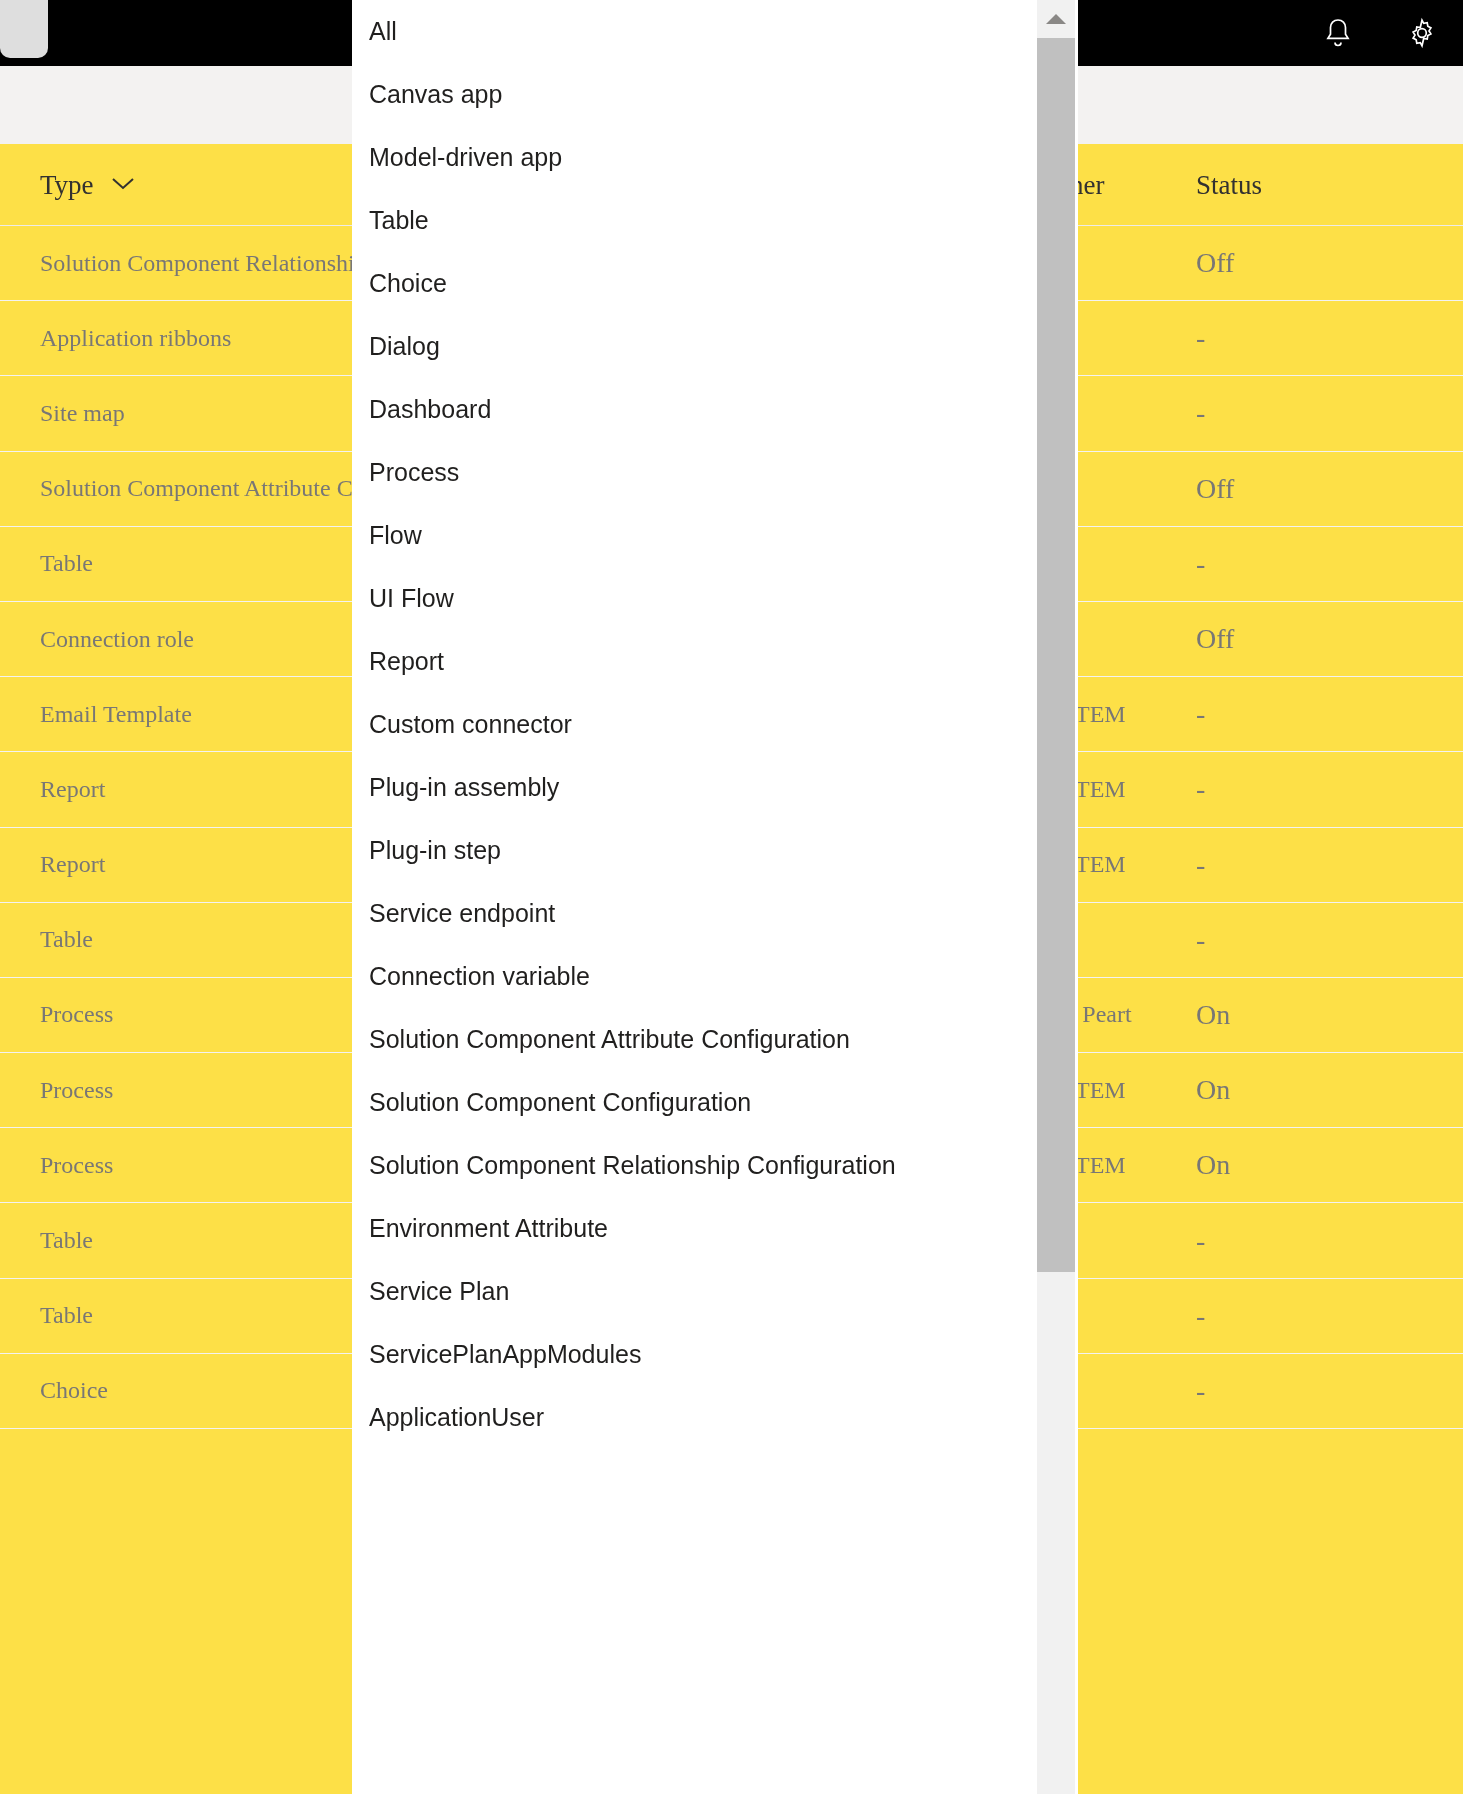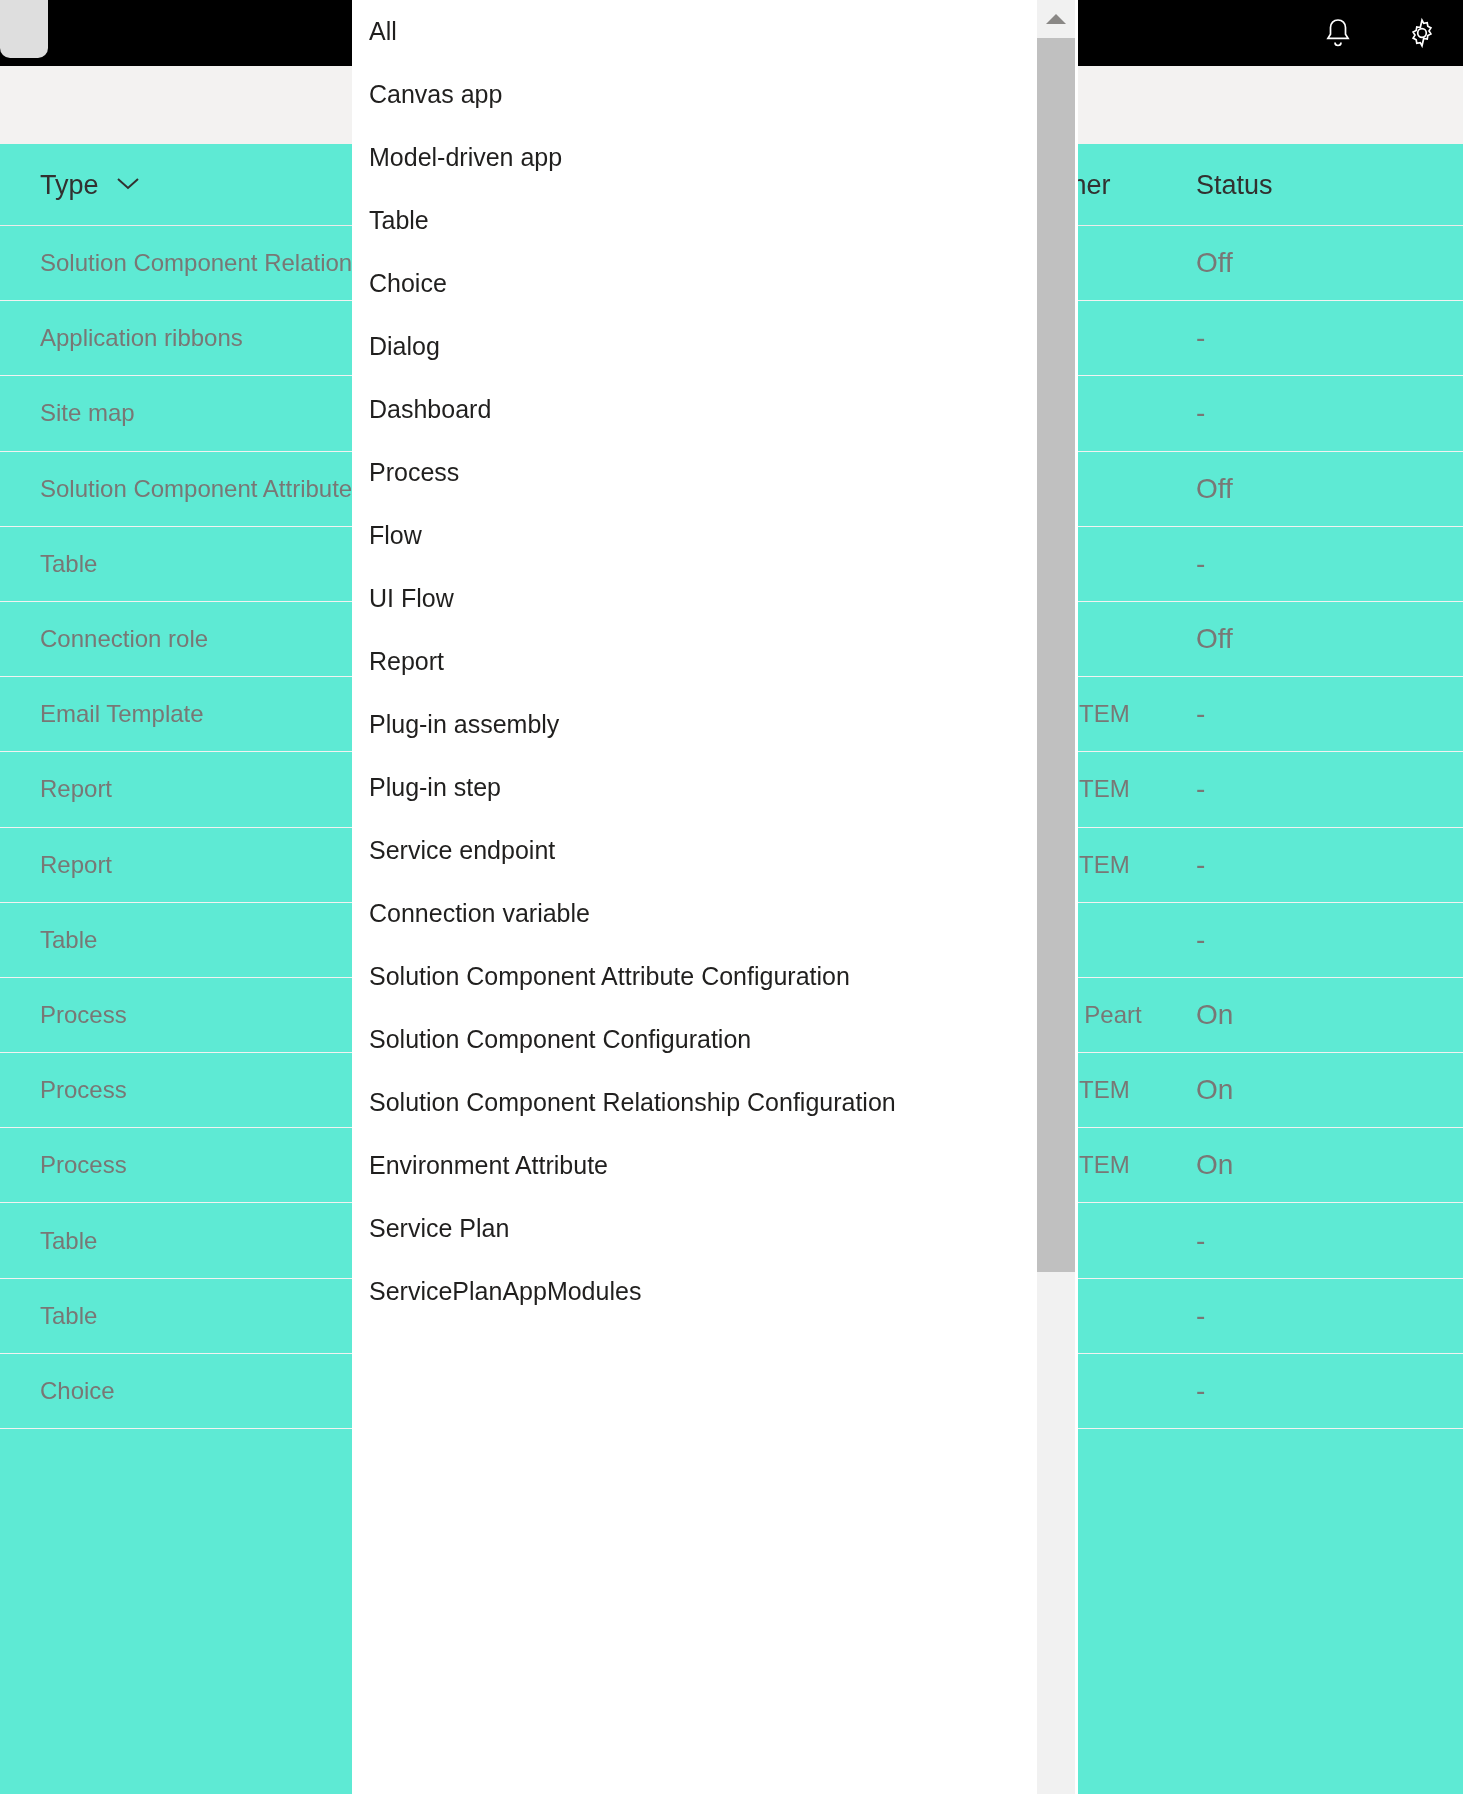"Type" .grid { background: #5eead4 -> #fde047; font-family: none -> Liberation Serif, serif }
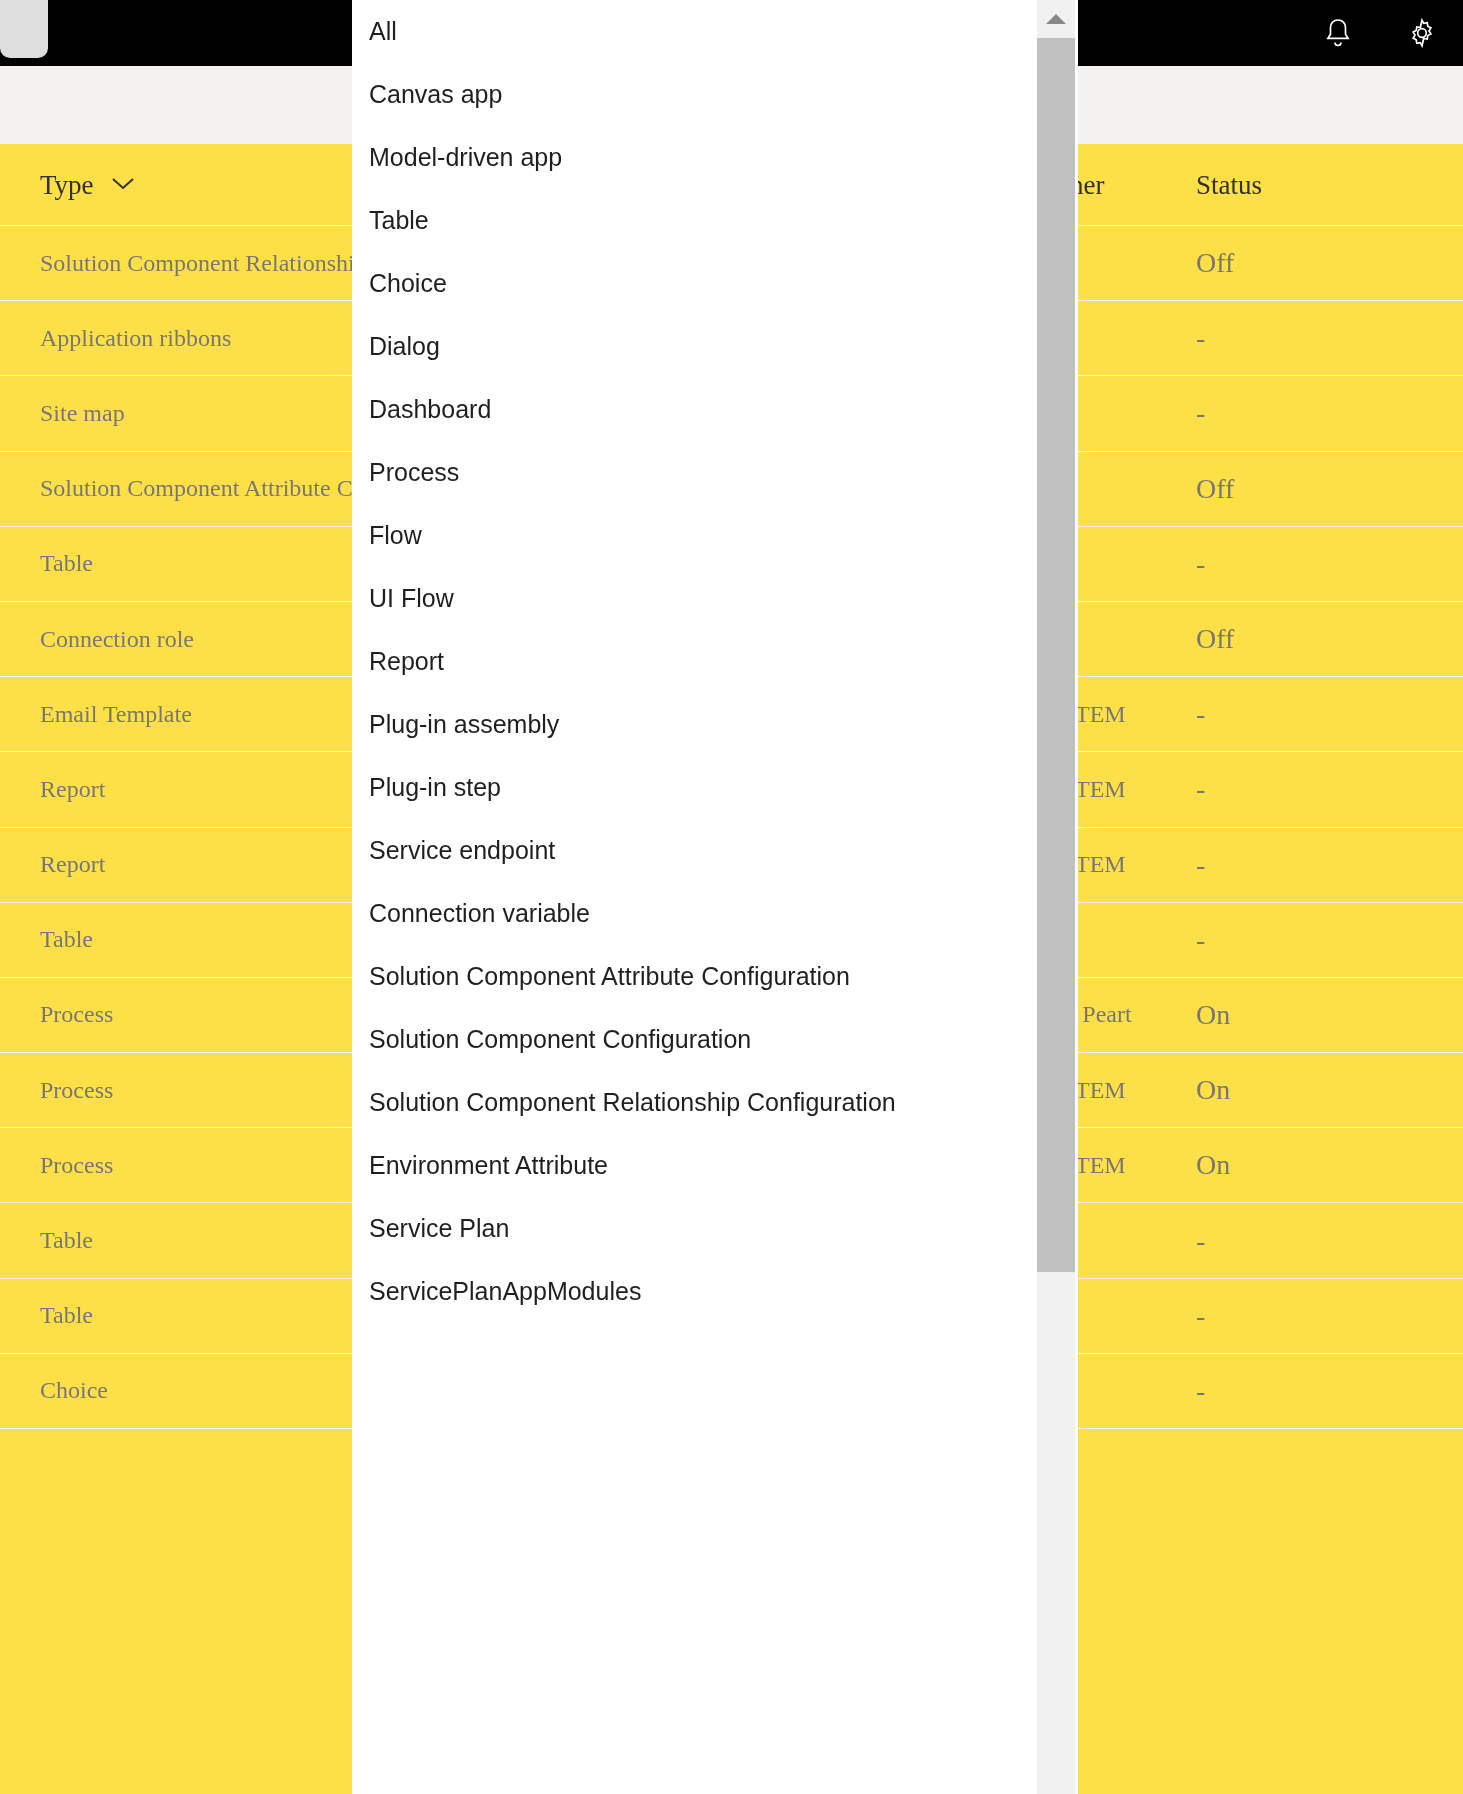"Custom connector" div.flyout-item { html: none -> <div>Custom connector</div> }
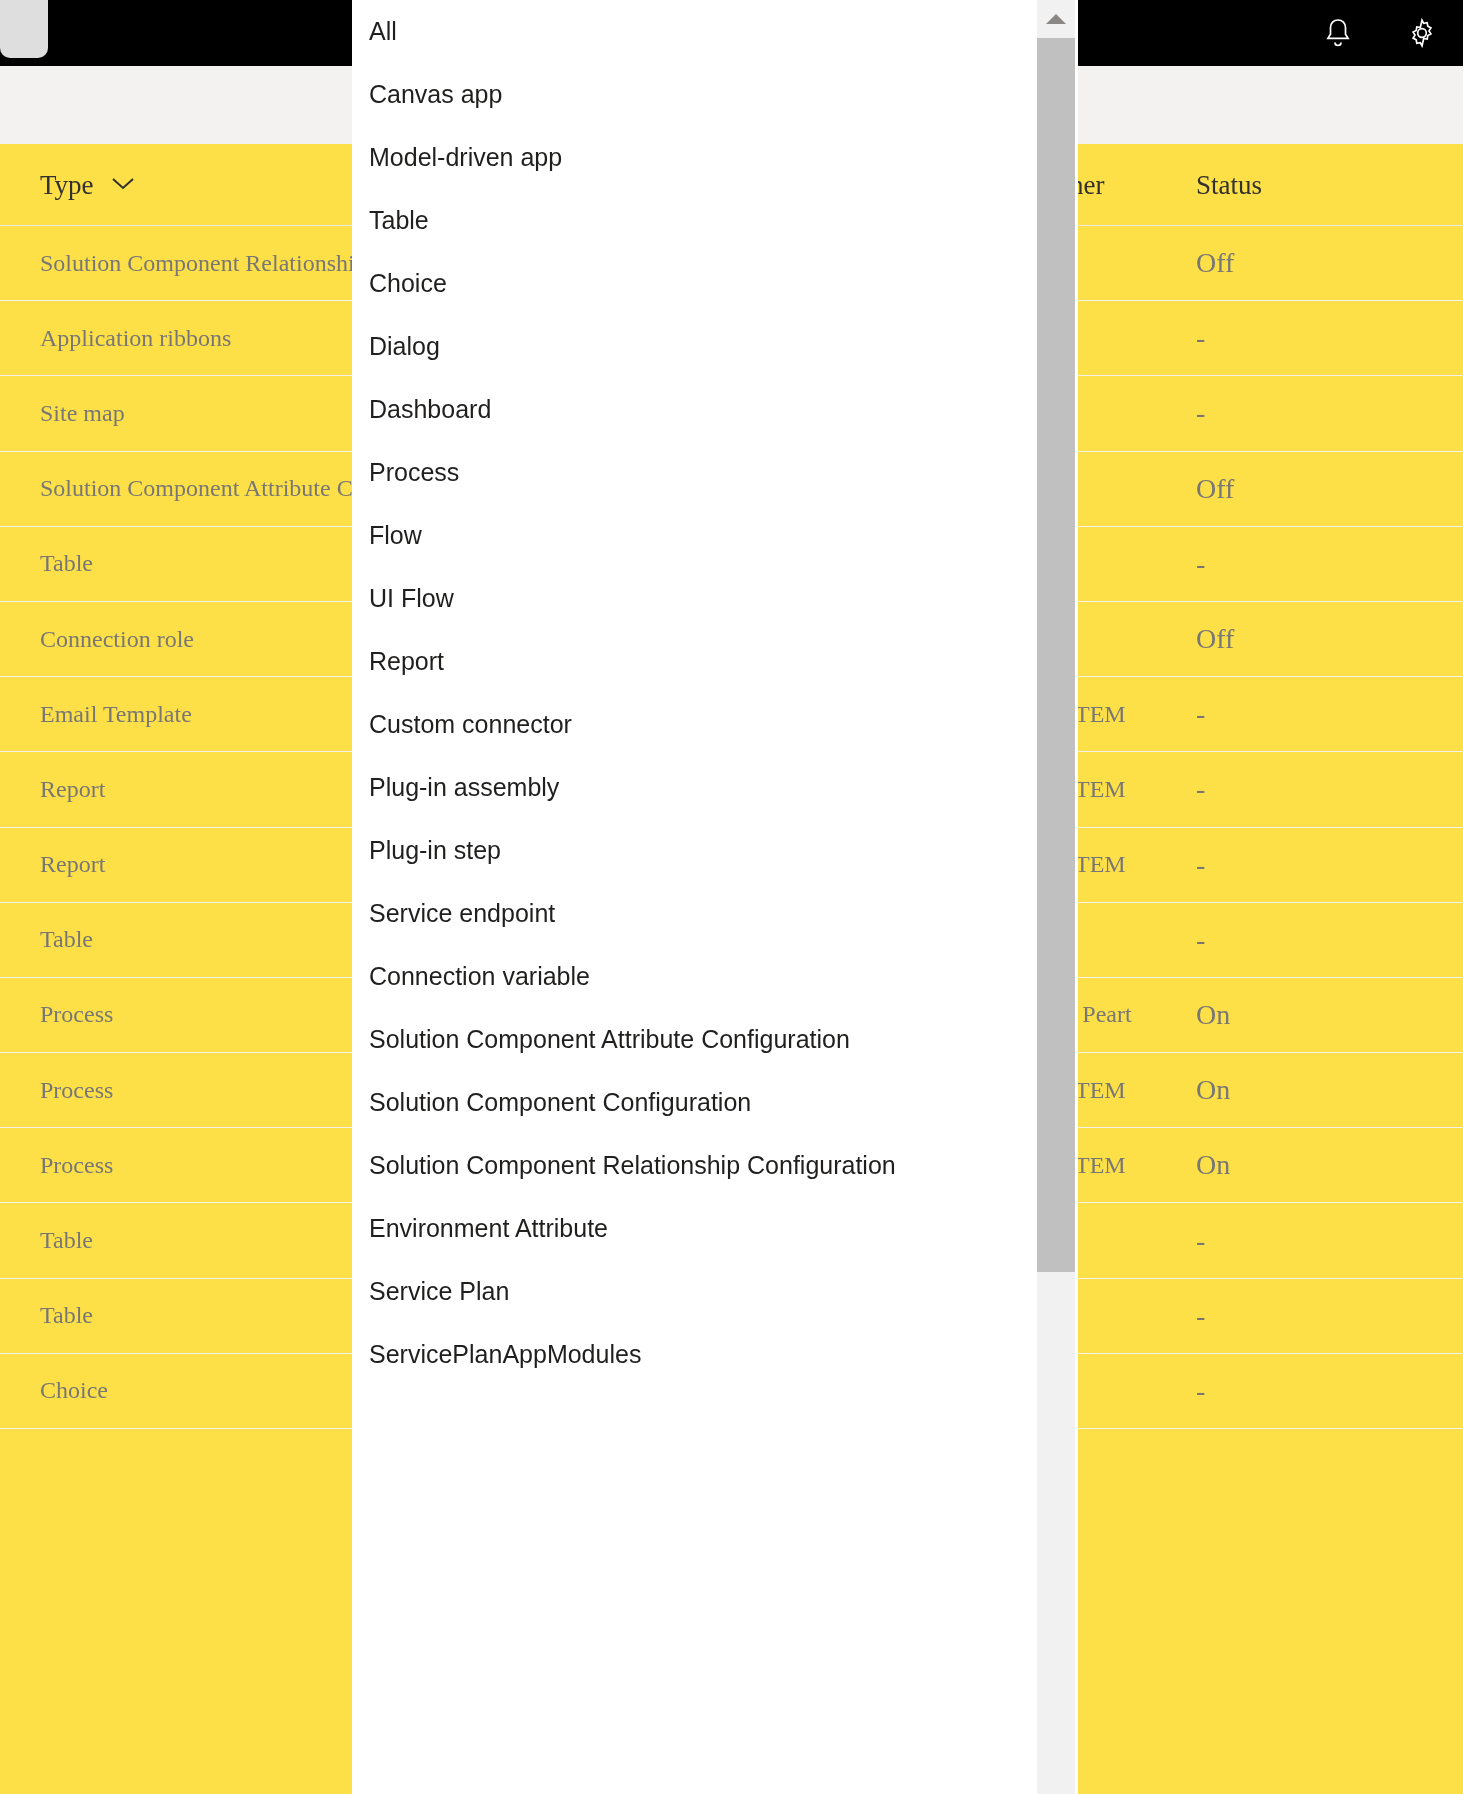"ApplicationUser" div.flyout-item { html: none -> <div>ApplicationUser</div> }
